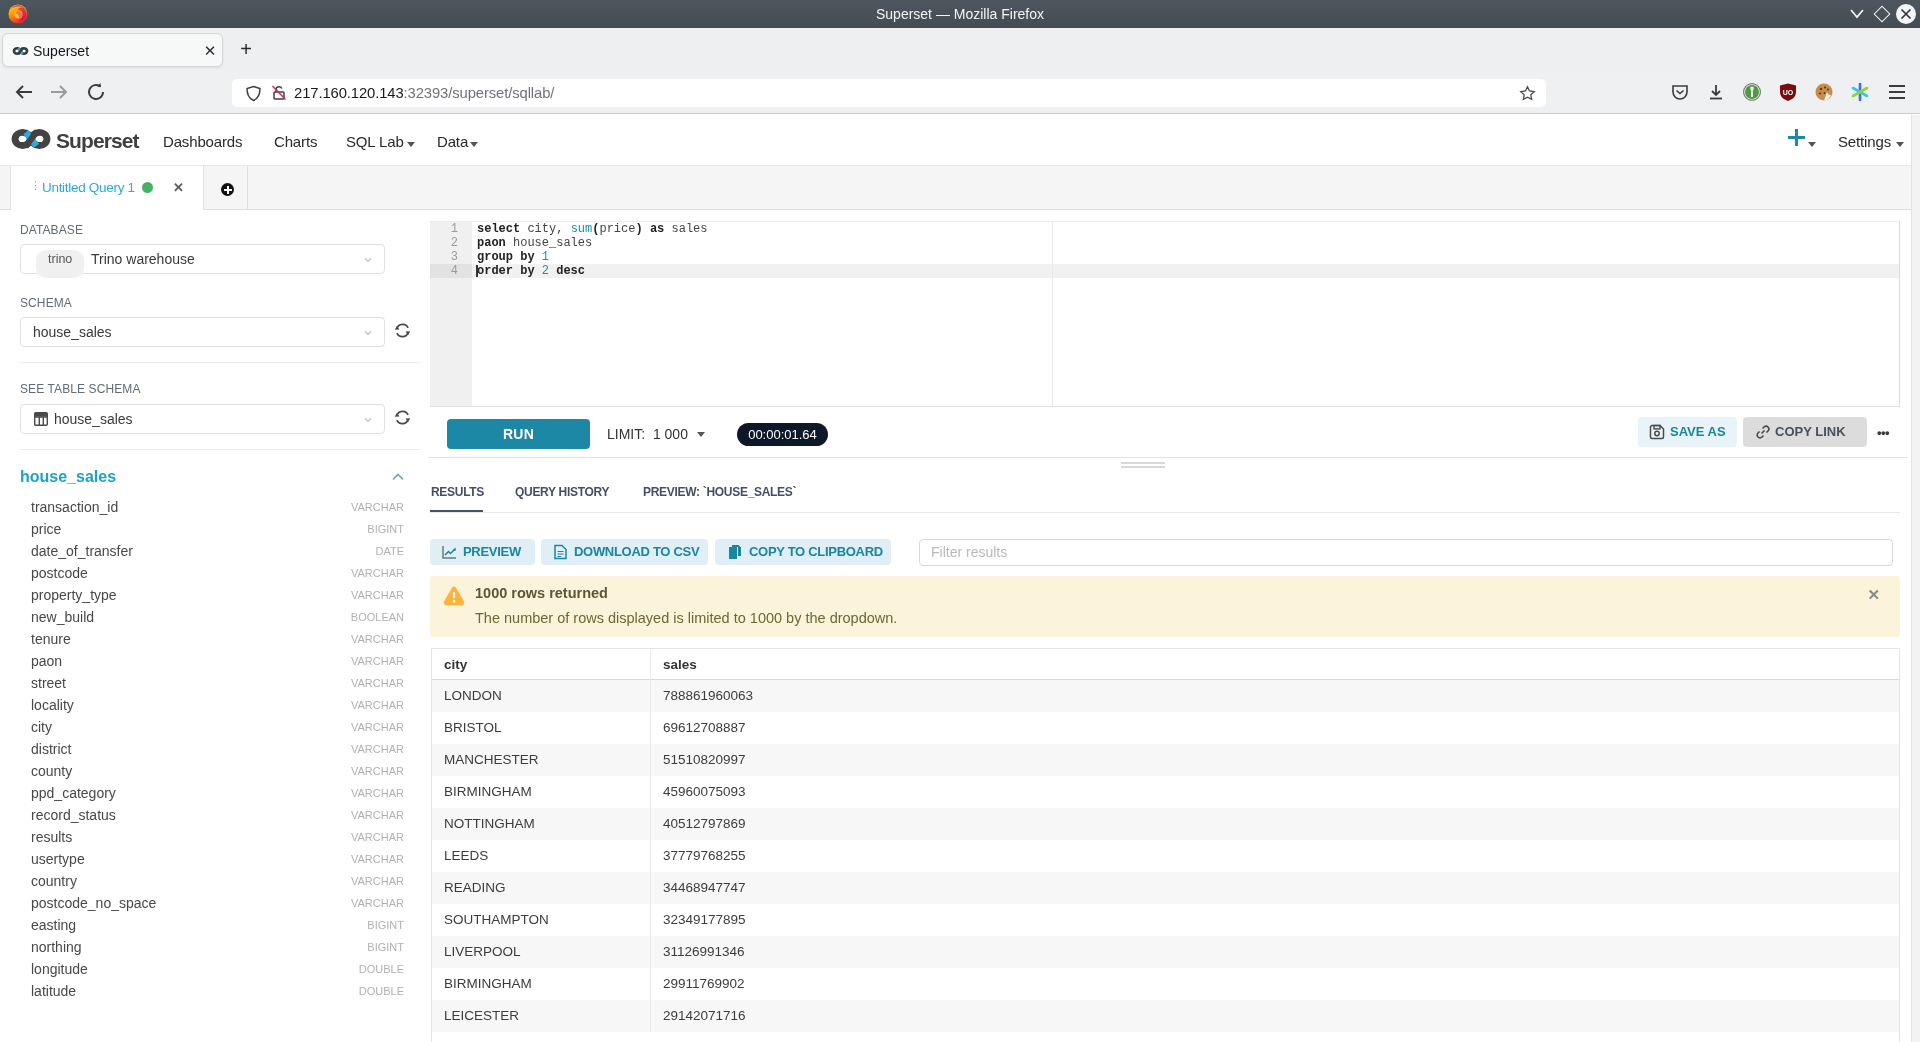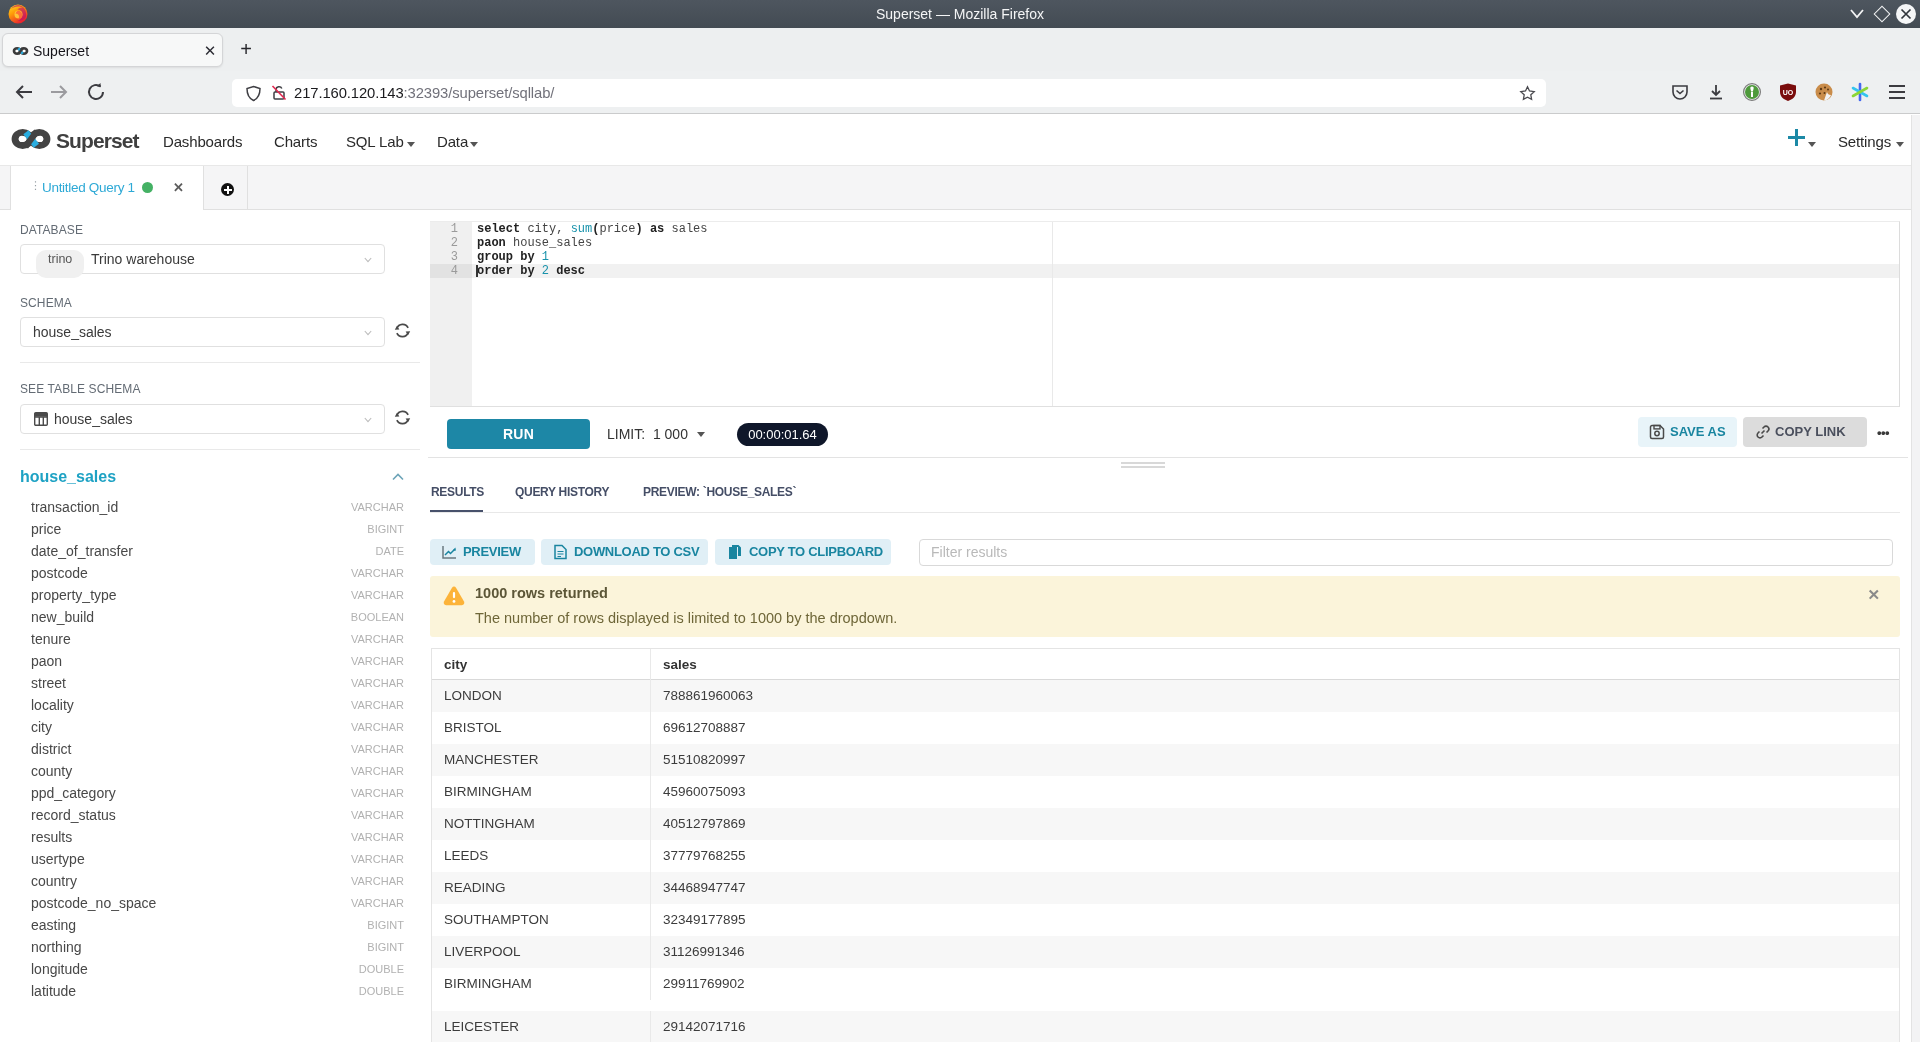"LEICESTER" div.rrow { margin-top: 11px -> none }
